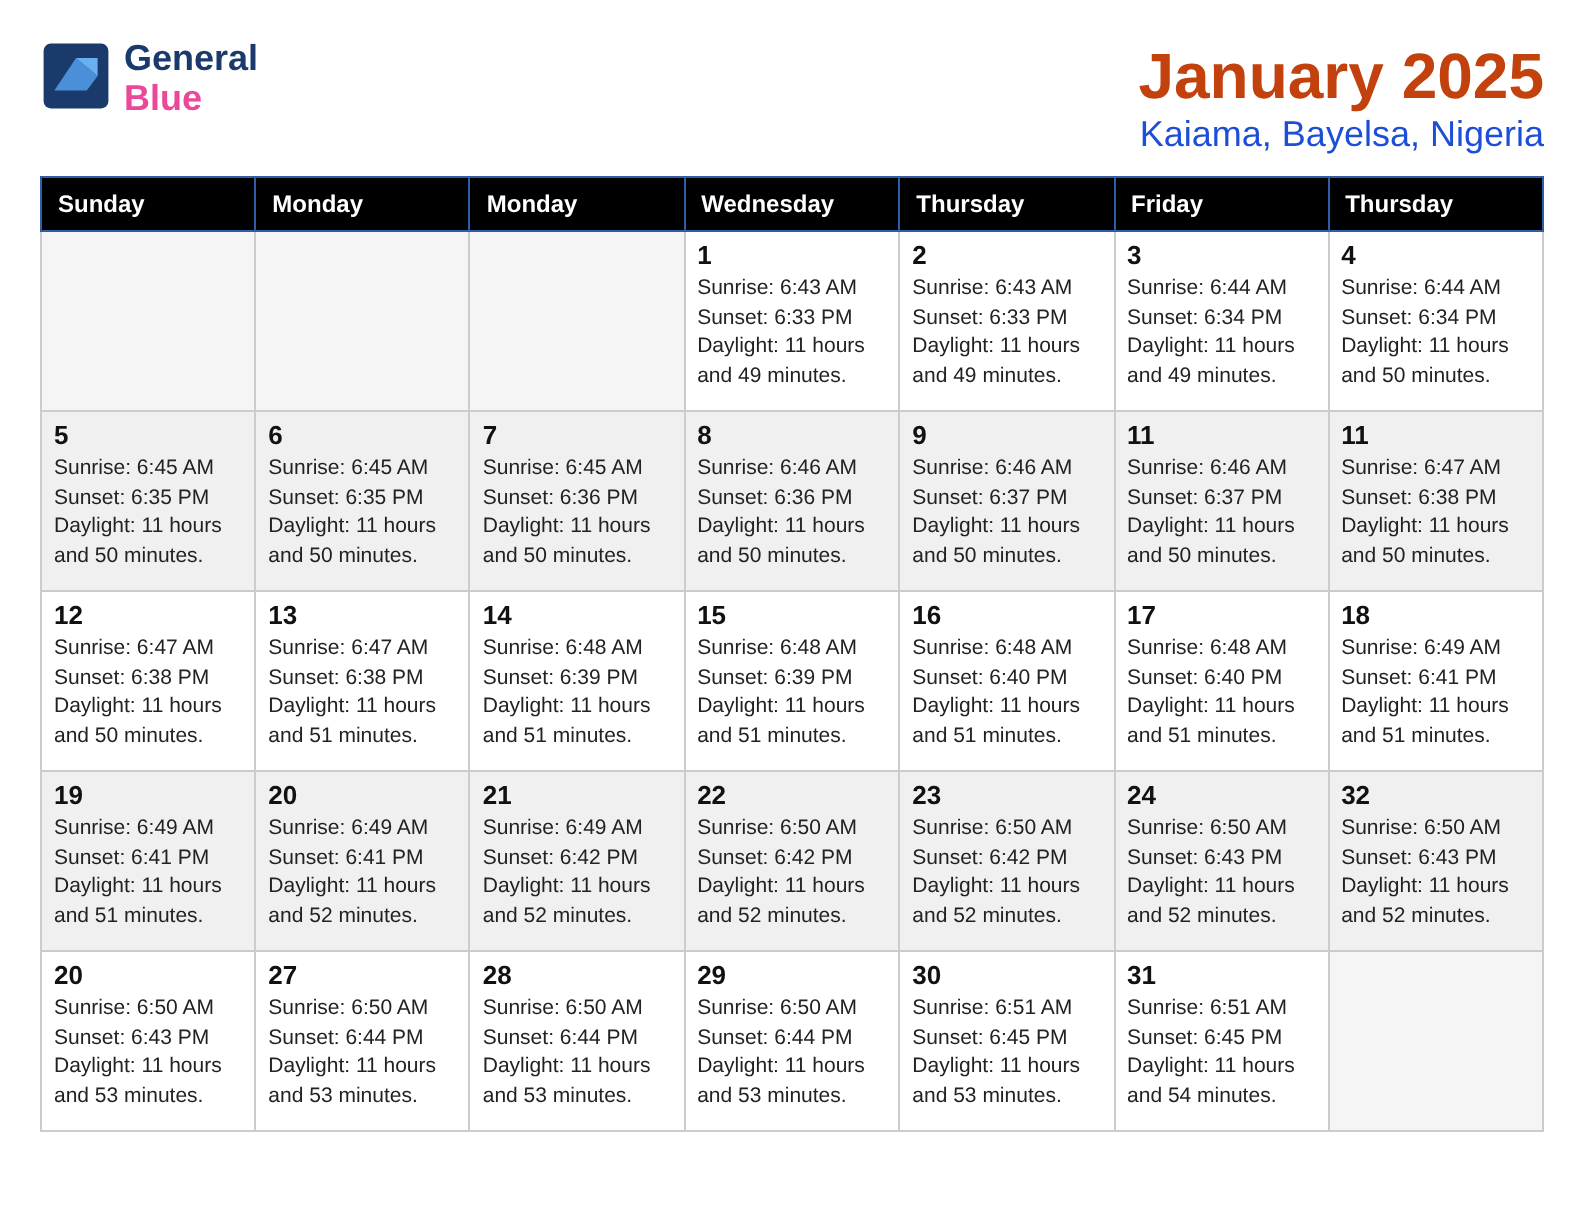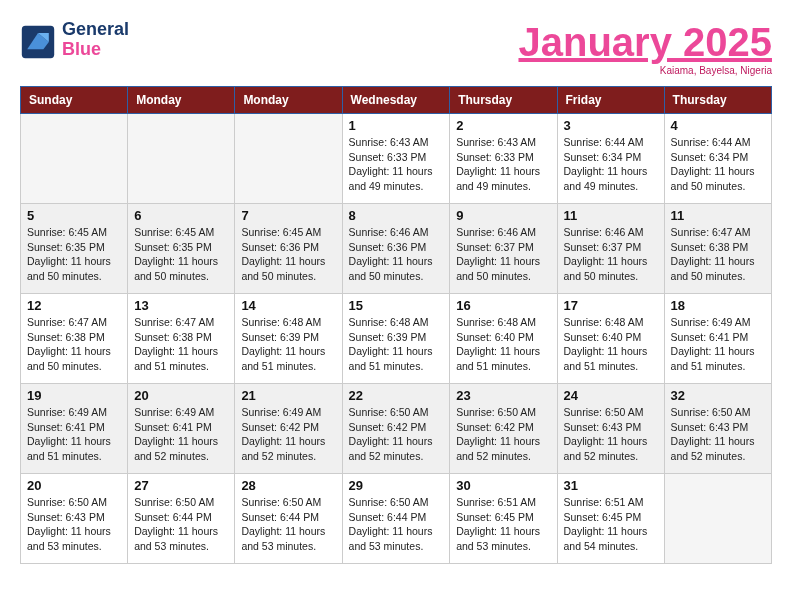"General" .logo { align-items: flex-end -> flex-start }
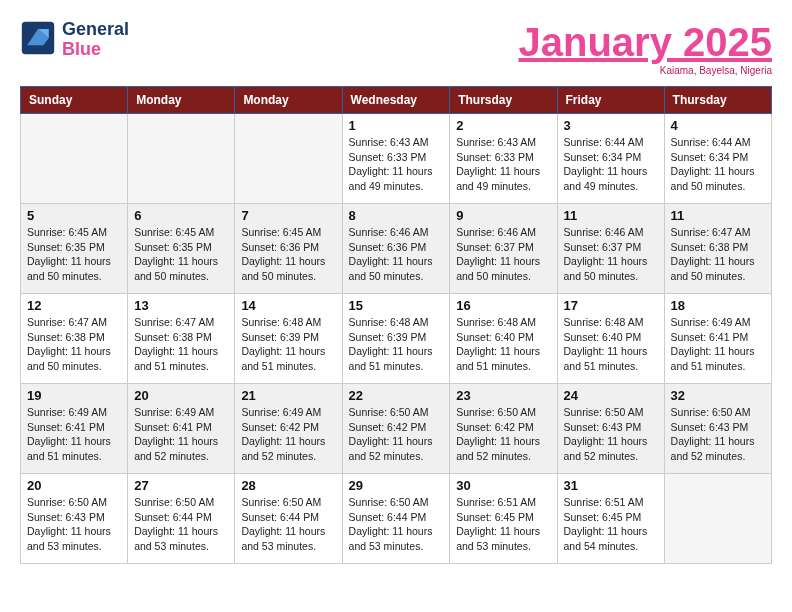"January 2025" .month-title { color: #ec4899 -> #c2410c; font-size: 40px -> 32px; text-decoration: underline -> none }
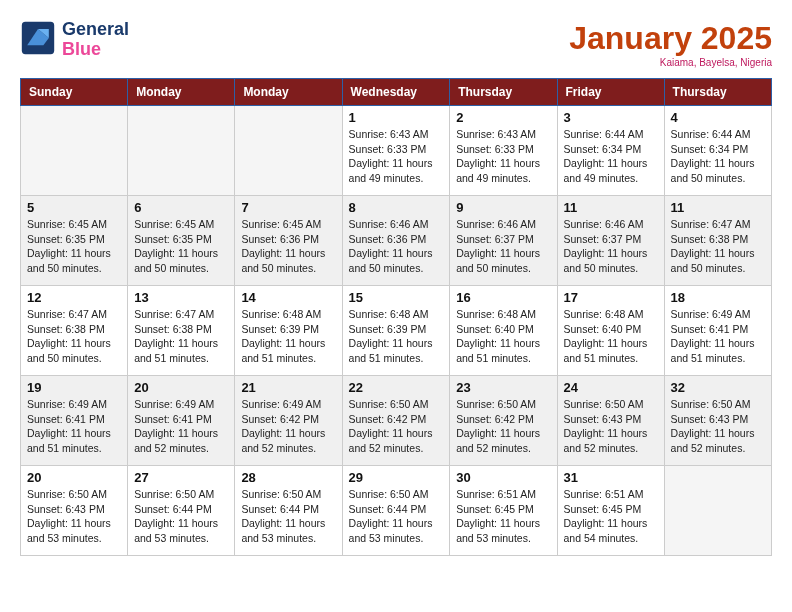"Kaiama, Bayelsa, Nigeria" .location { color: #be185d -> #1d4ed8; font-size: 10px -> 18px }
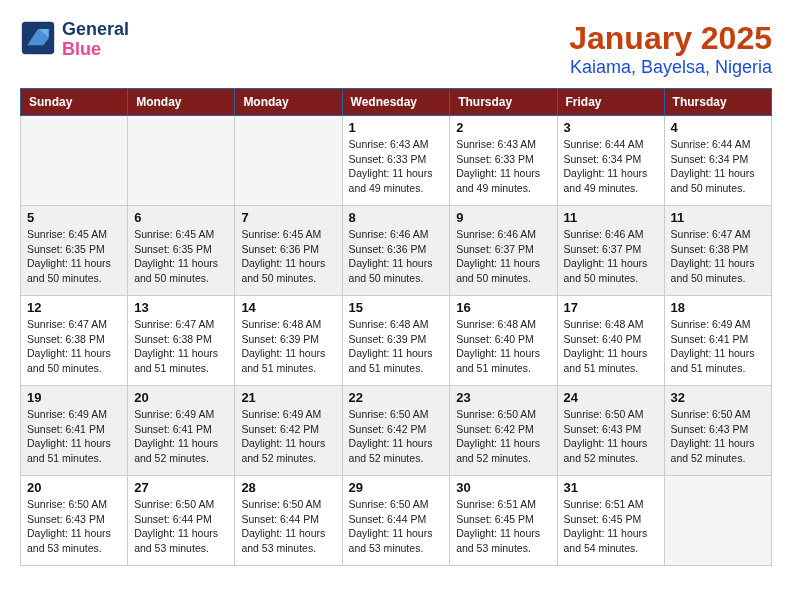"Sunday" .calendar th { background-color: #7f1d1d -> #000000 }
